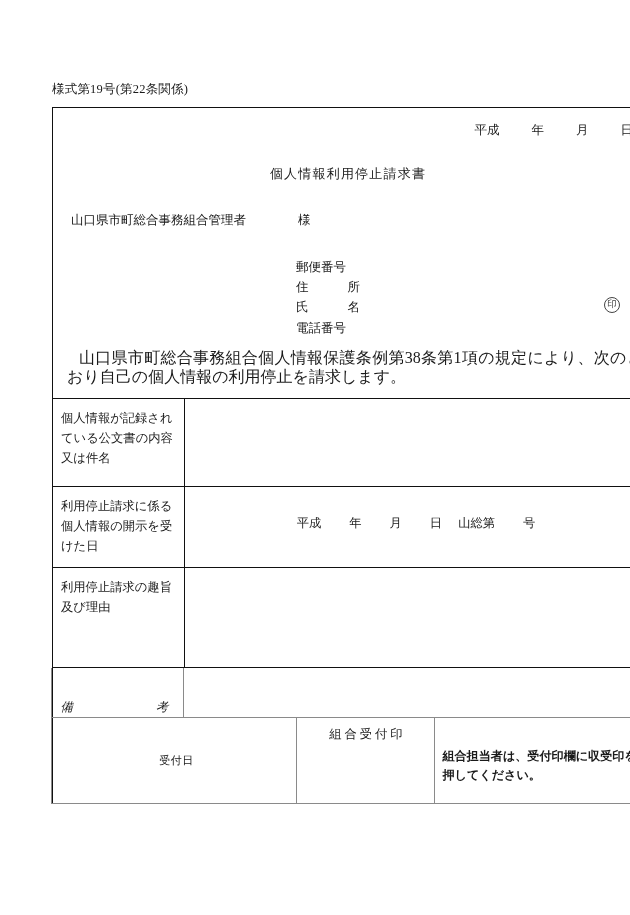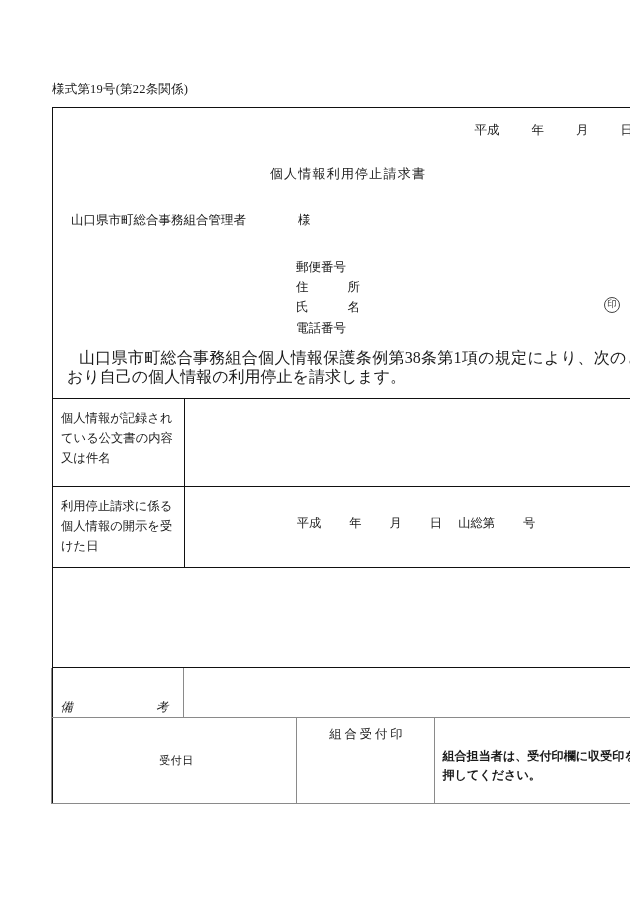"利用停止請求の趣旨及び理由" div.tcell-label { html: none -> <div>利用停止請求の趣旨及び理由</div> }
